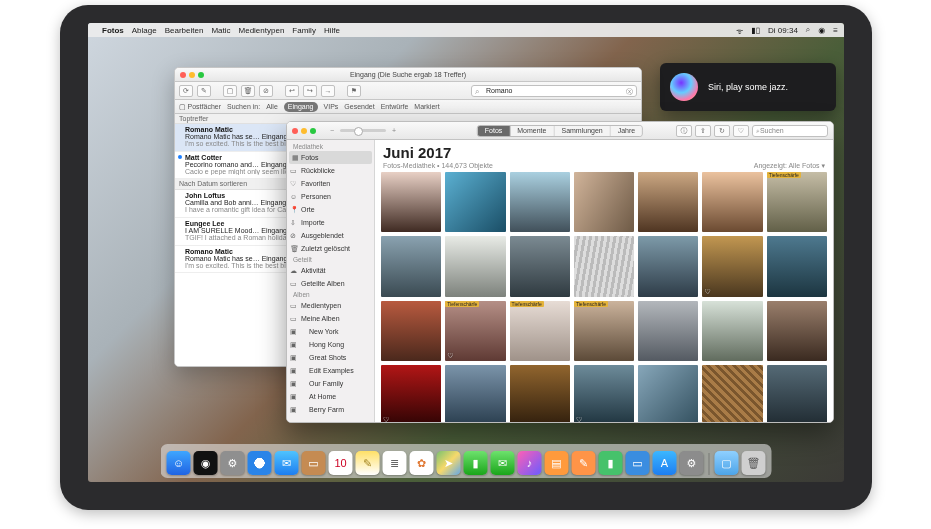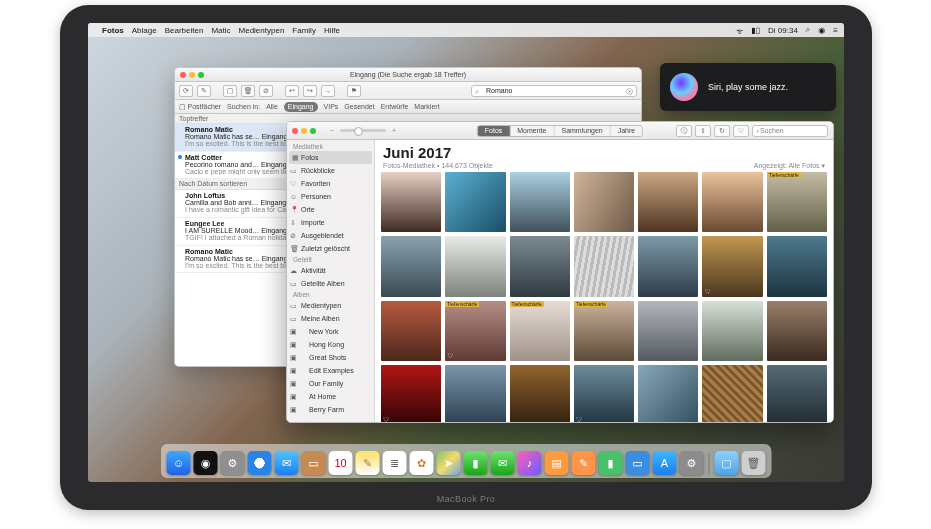"MacBook Pro" div.device-label { html: <div>MacBook Pro</div> -> none }
